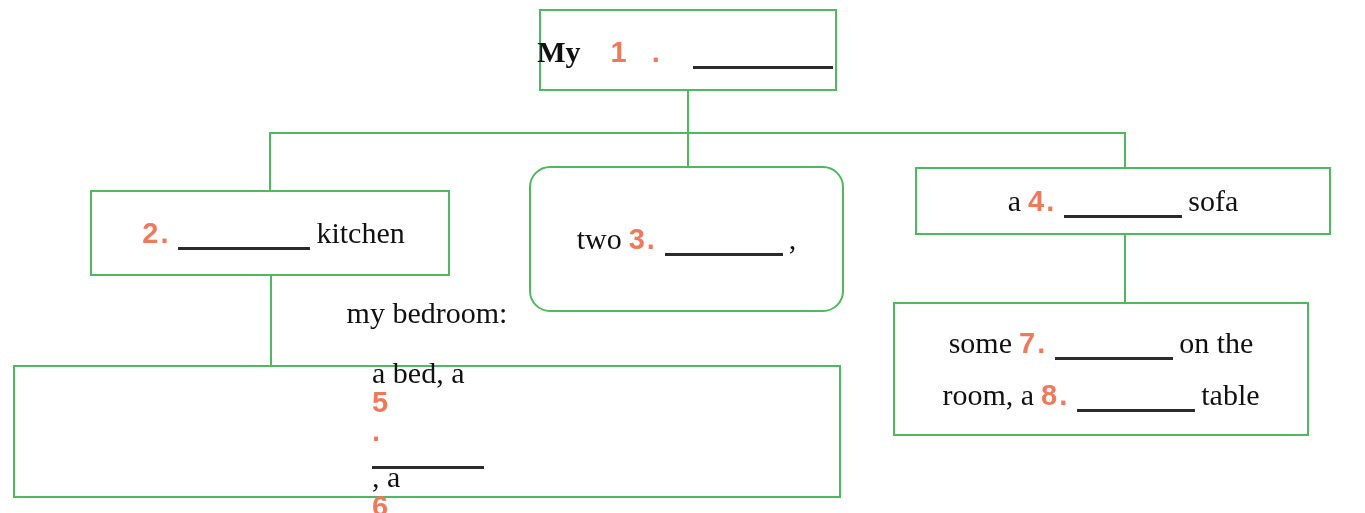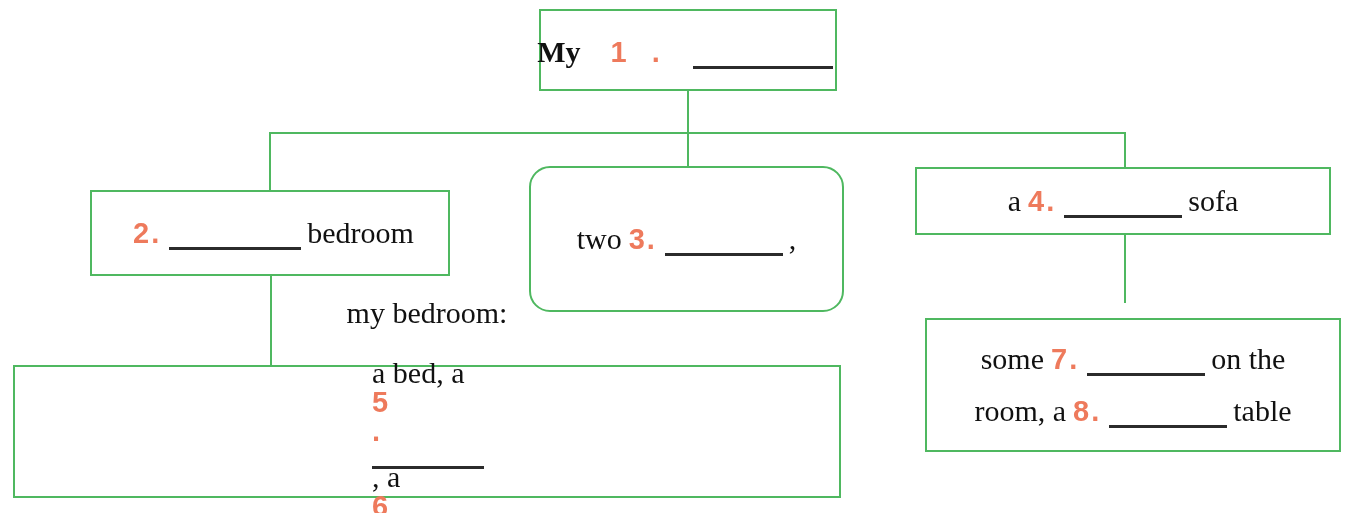"bedroom" span.txt { text: bedroom -> kitchen }
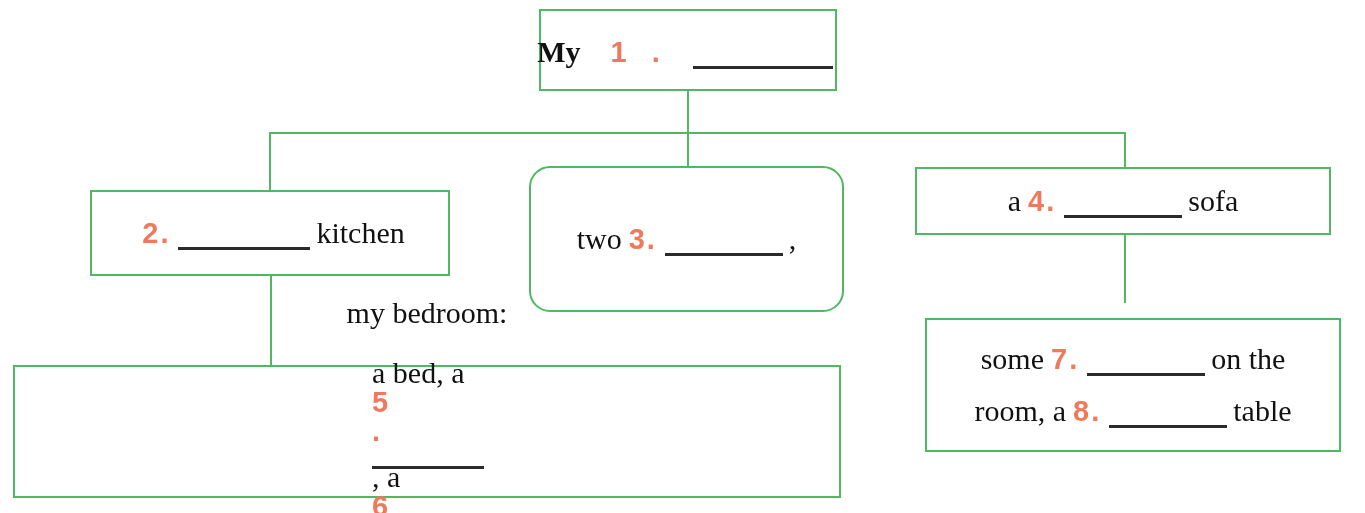"some" #node-furniture { left: 925px -> 893px; margin-top: 16px -> none }
